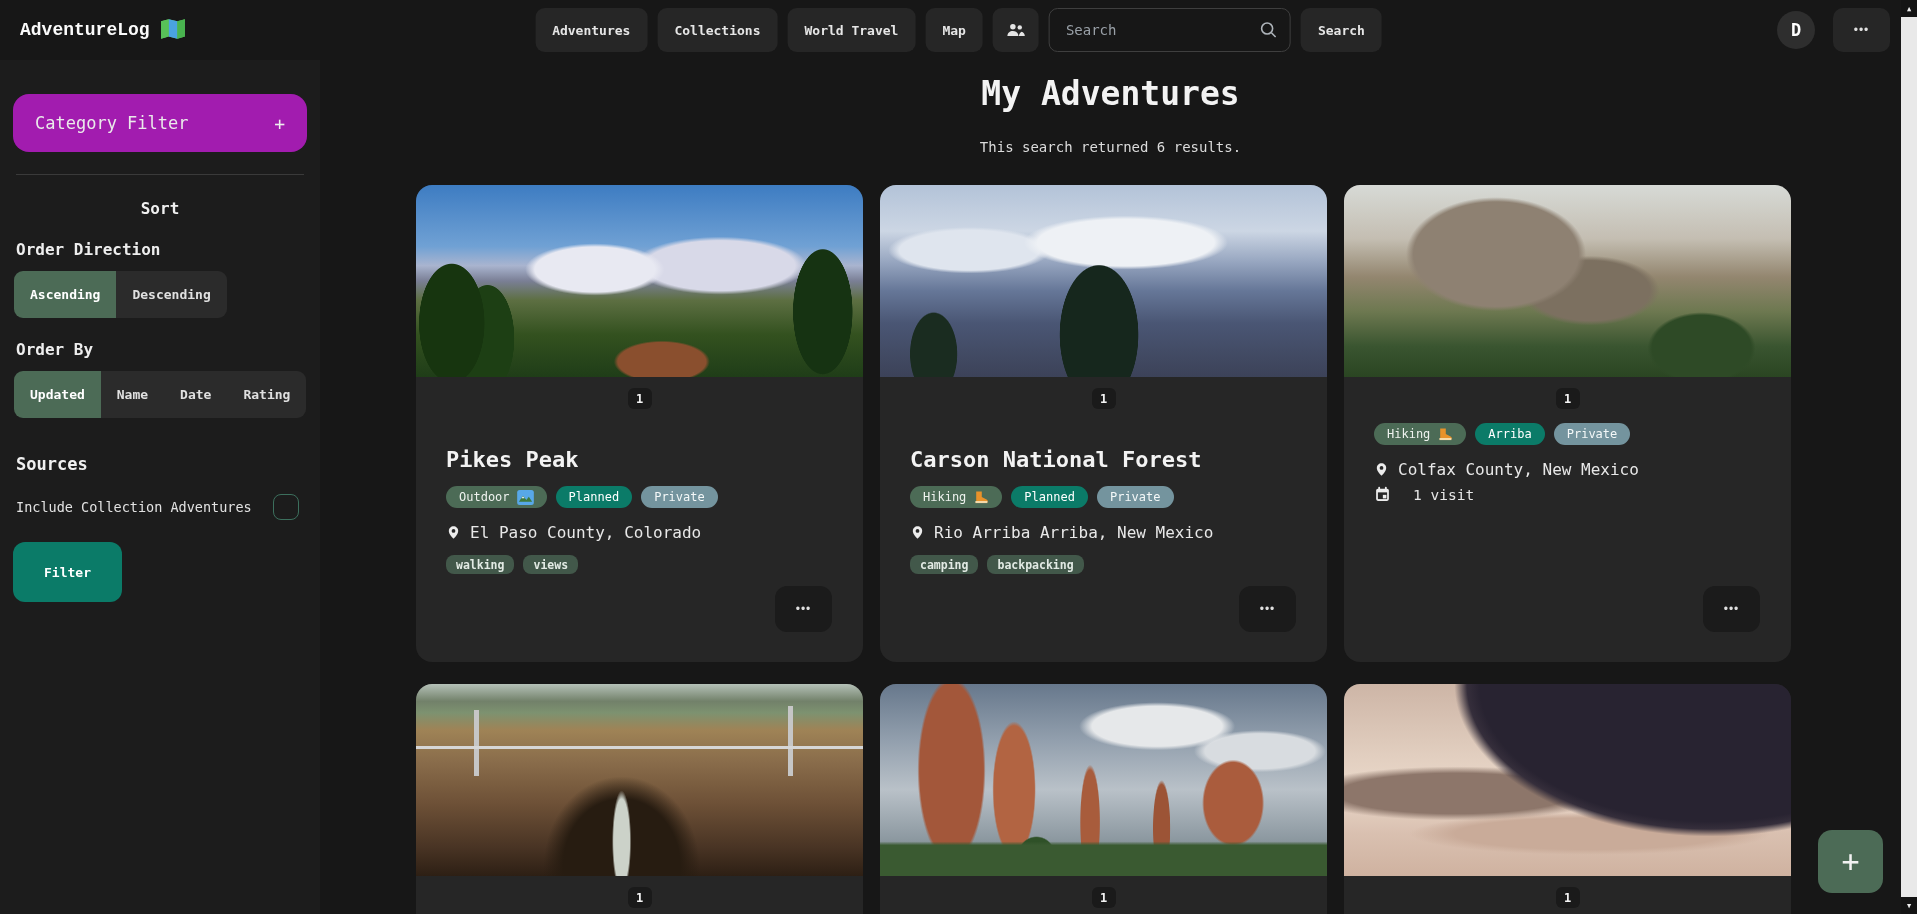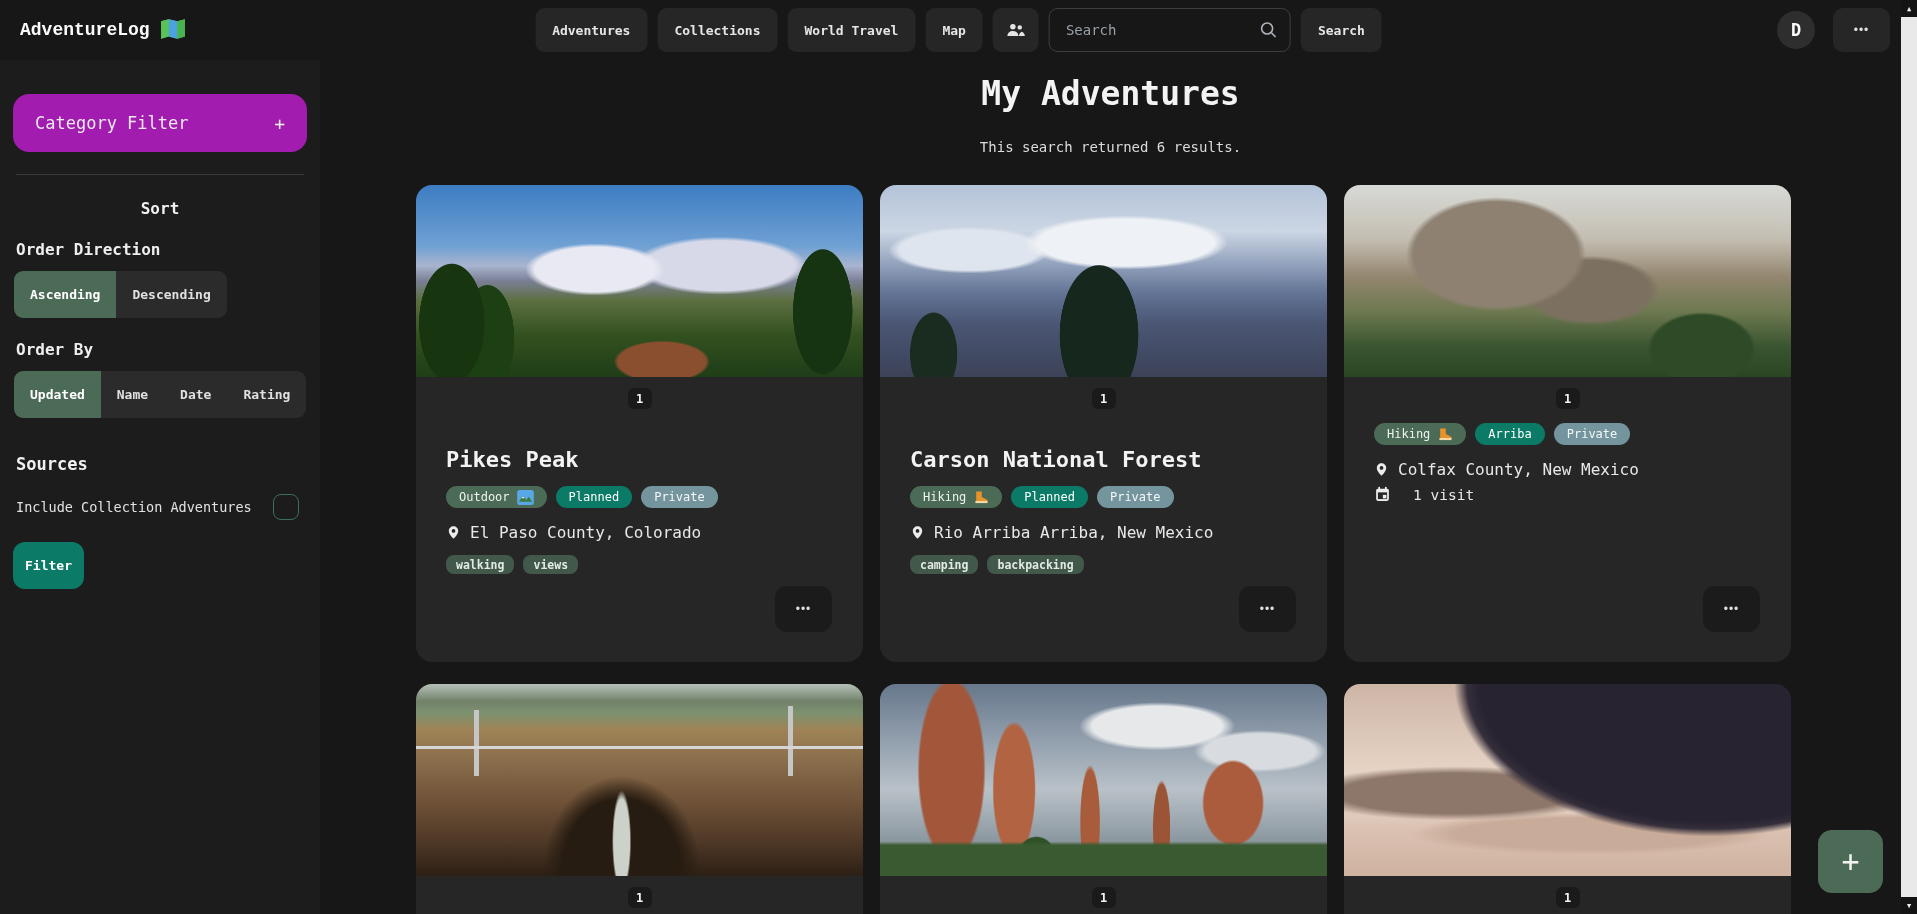"Filter" .filter-btn { height: 47px -> 60px; padding: 0 12px -> 0 31px }
